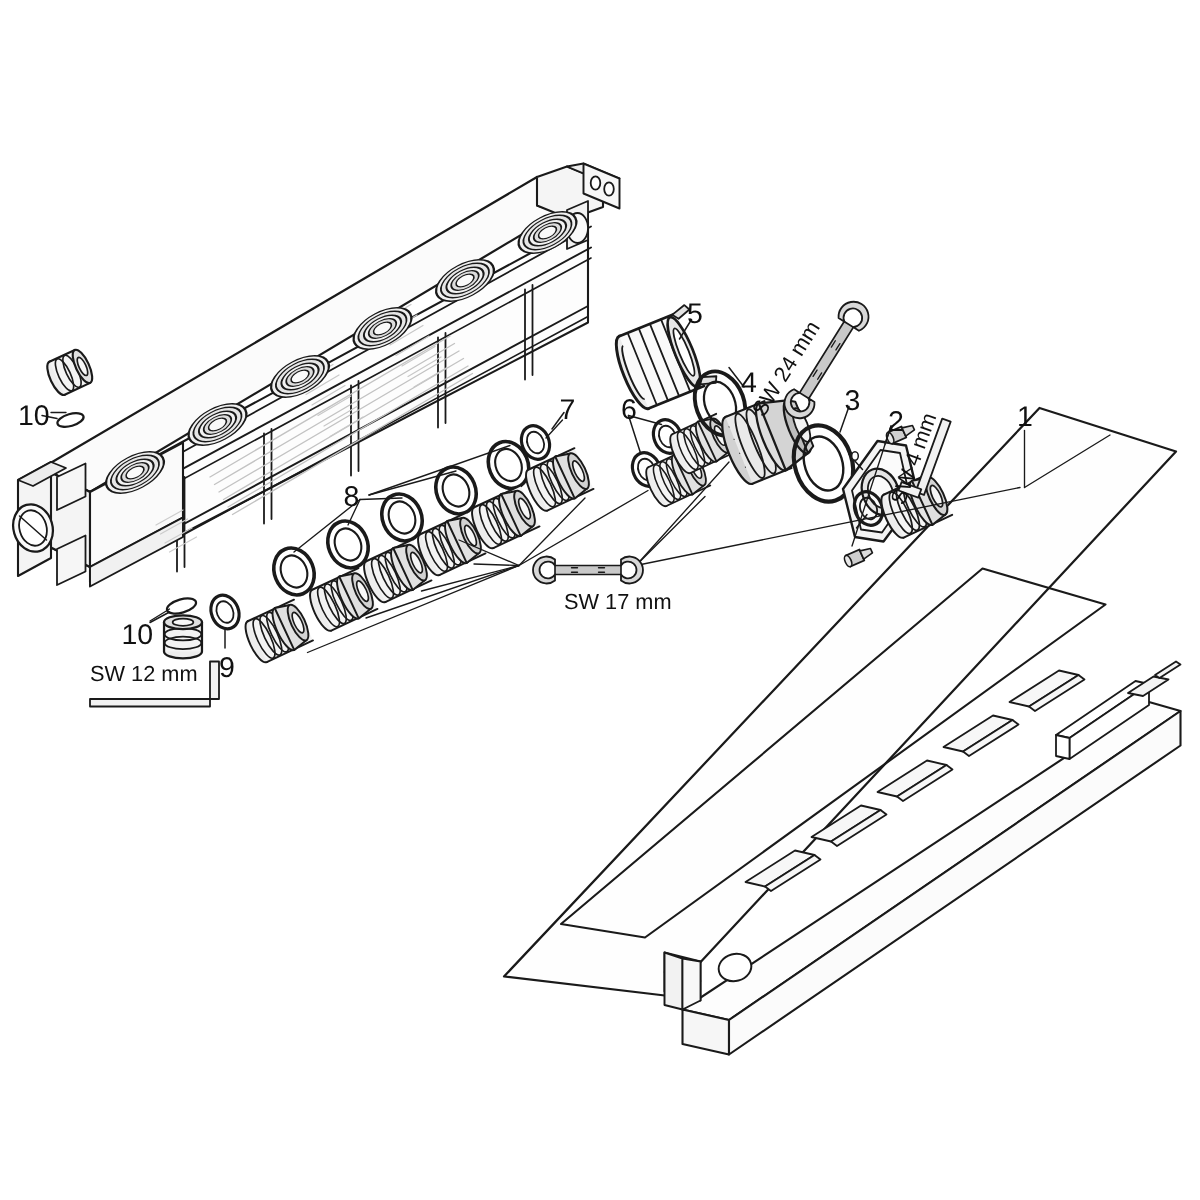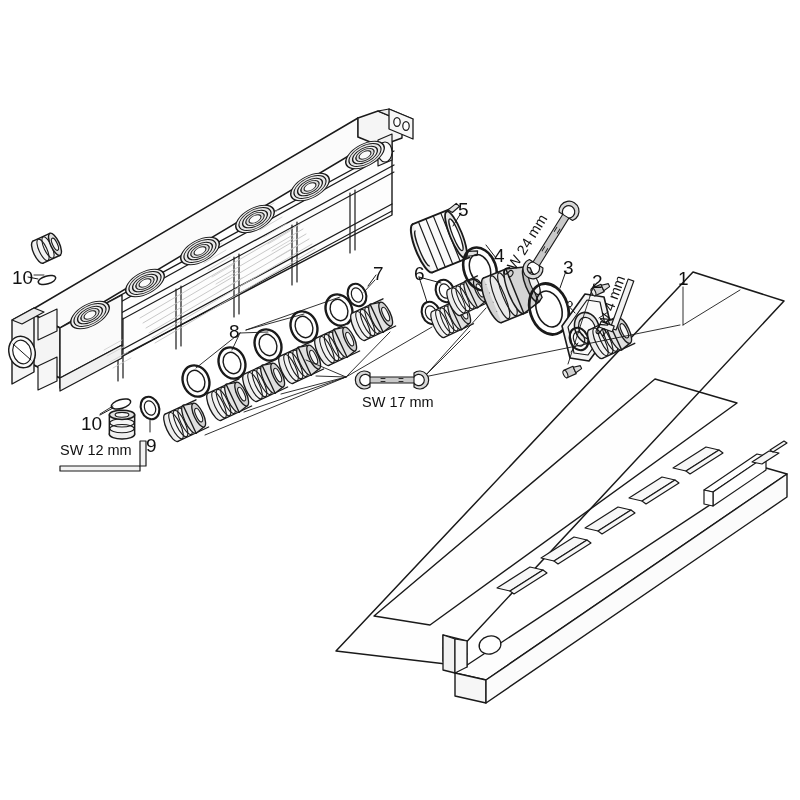"SW 17 mm" div.toolLabel { left: 362px -> 376px }
